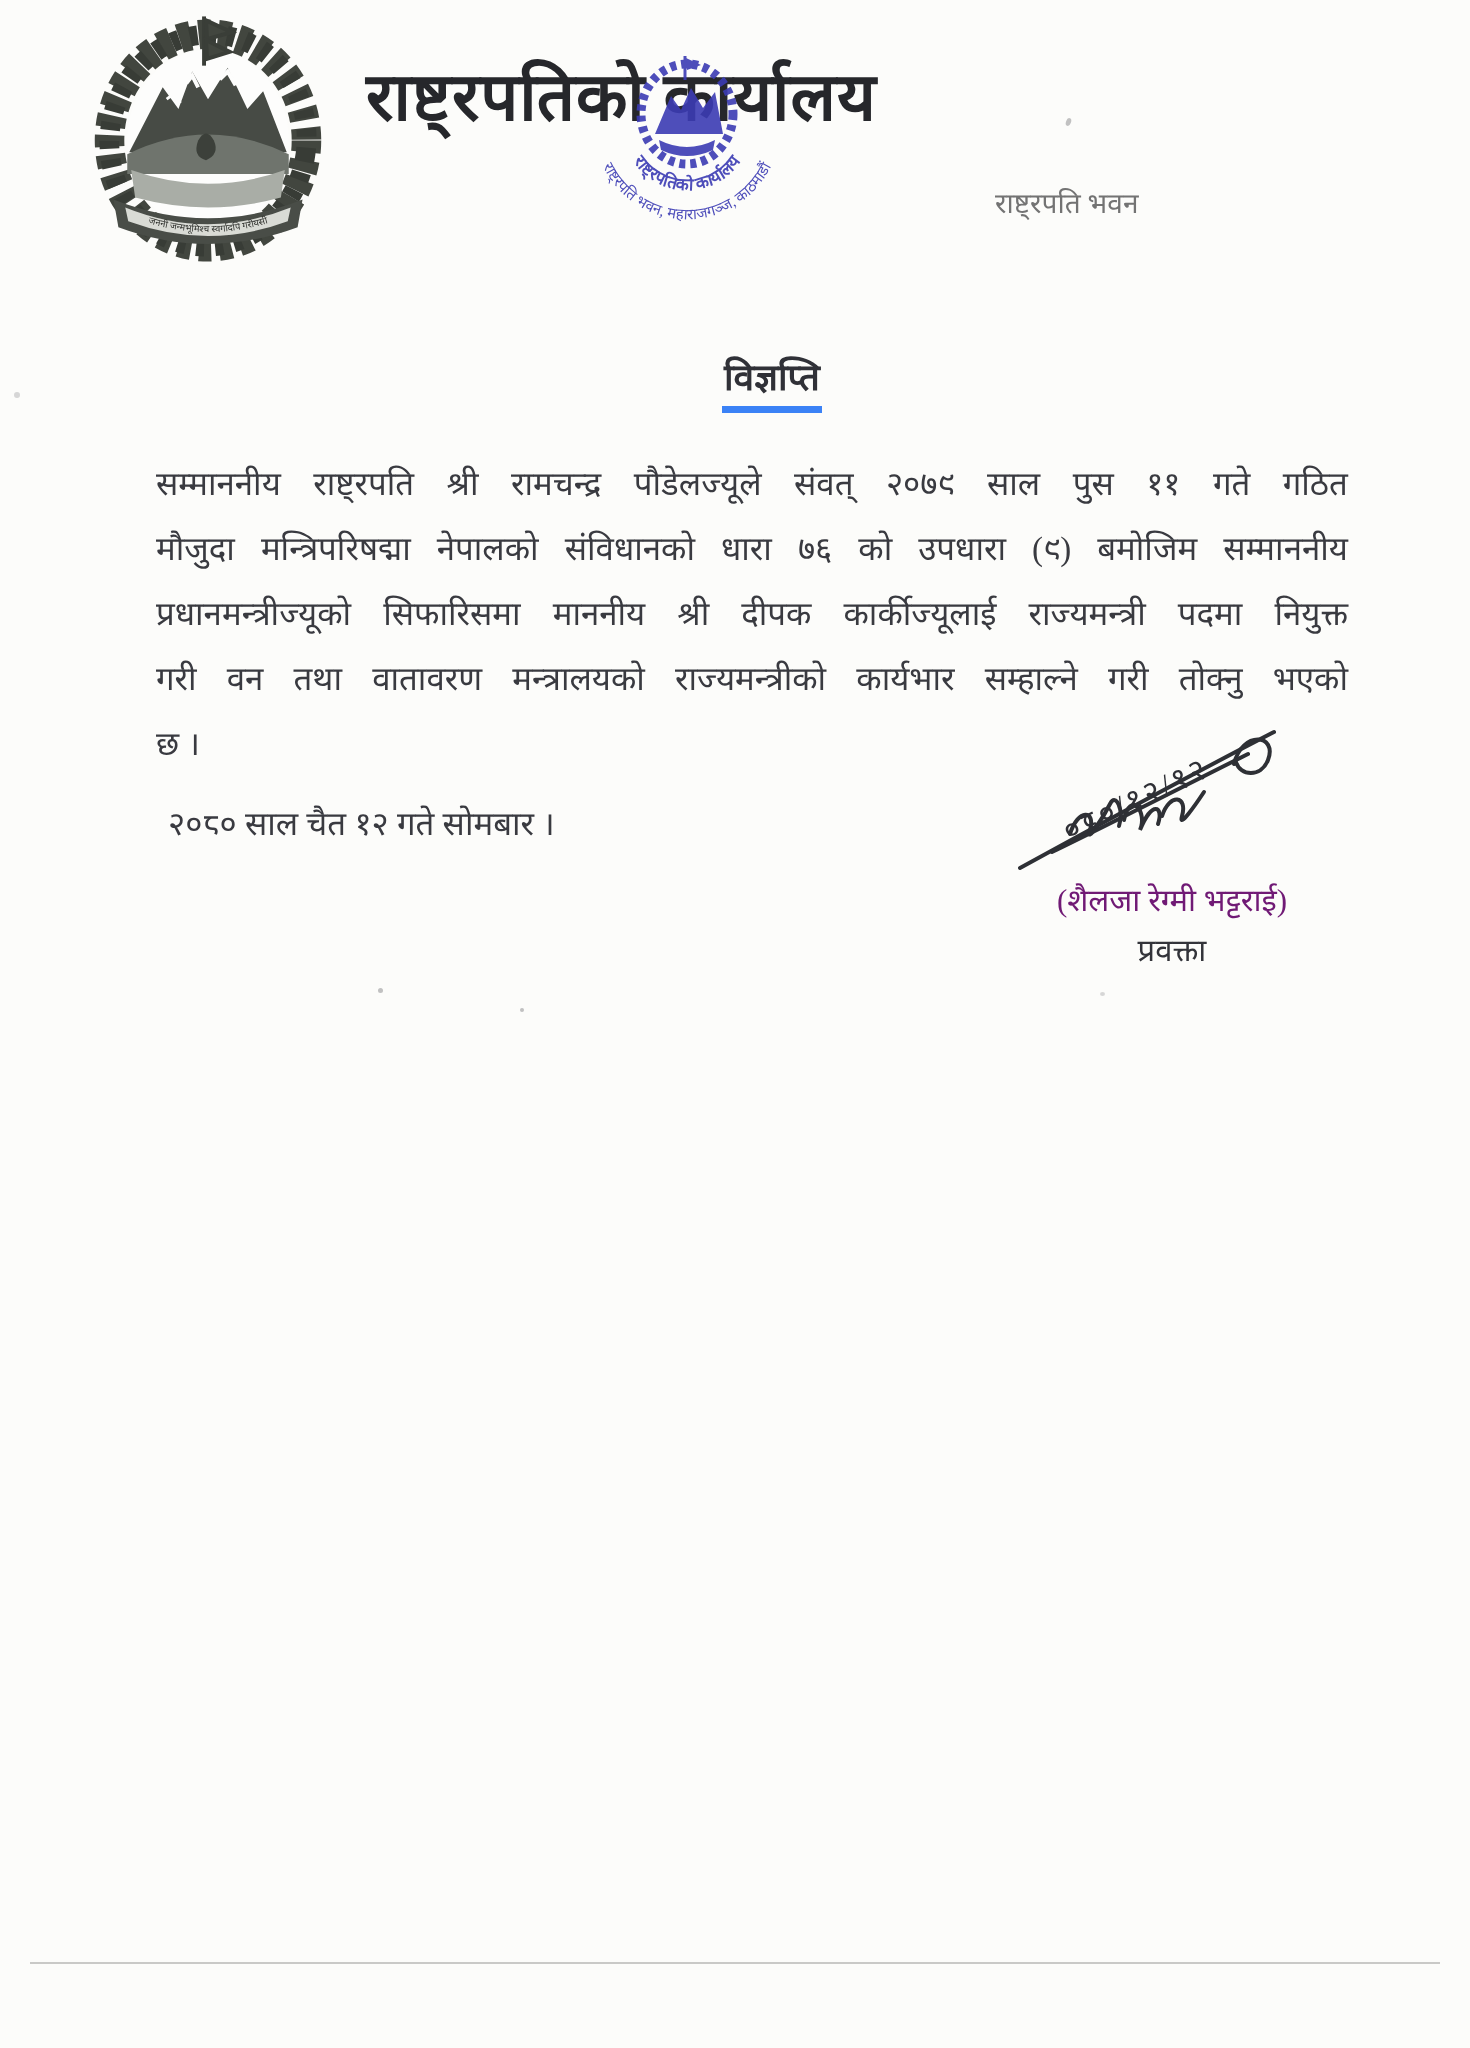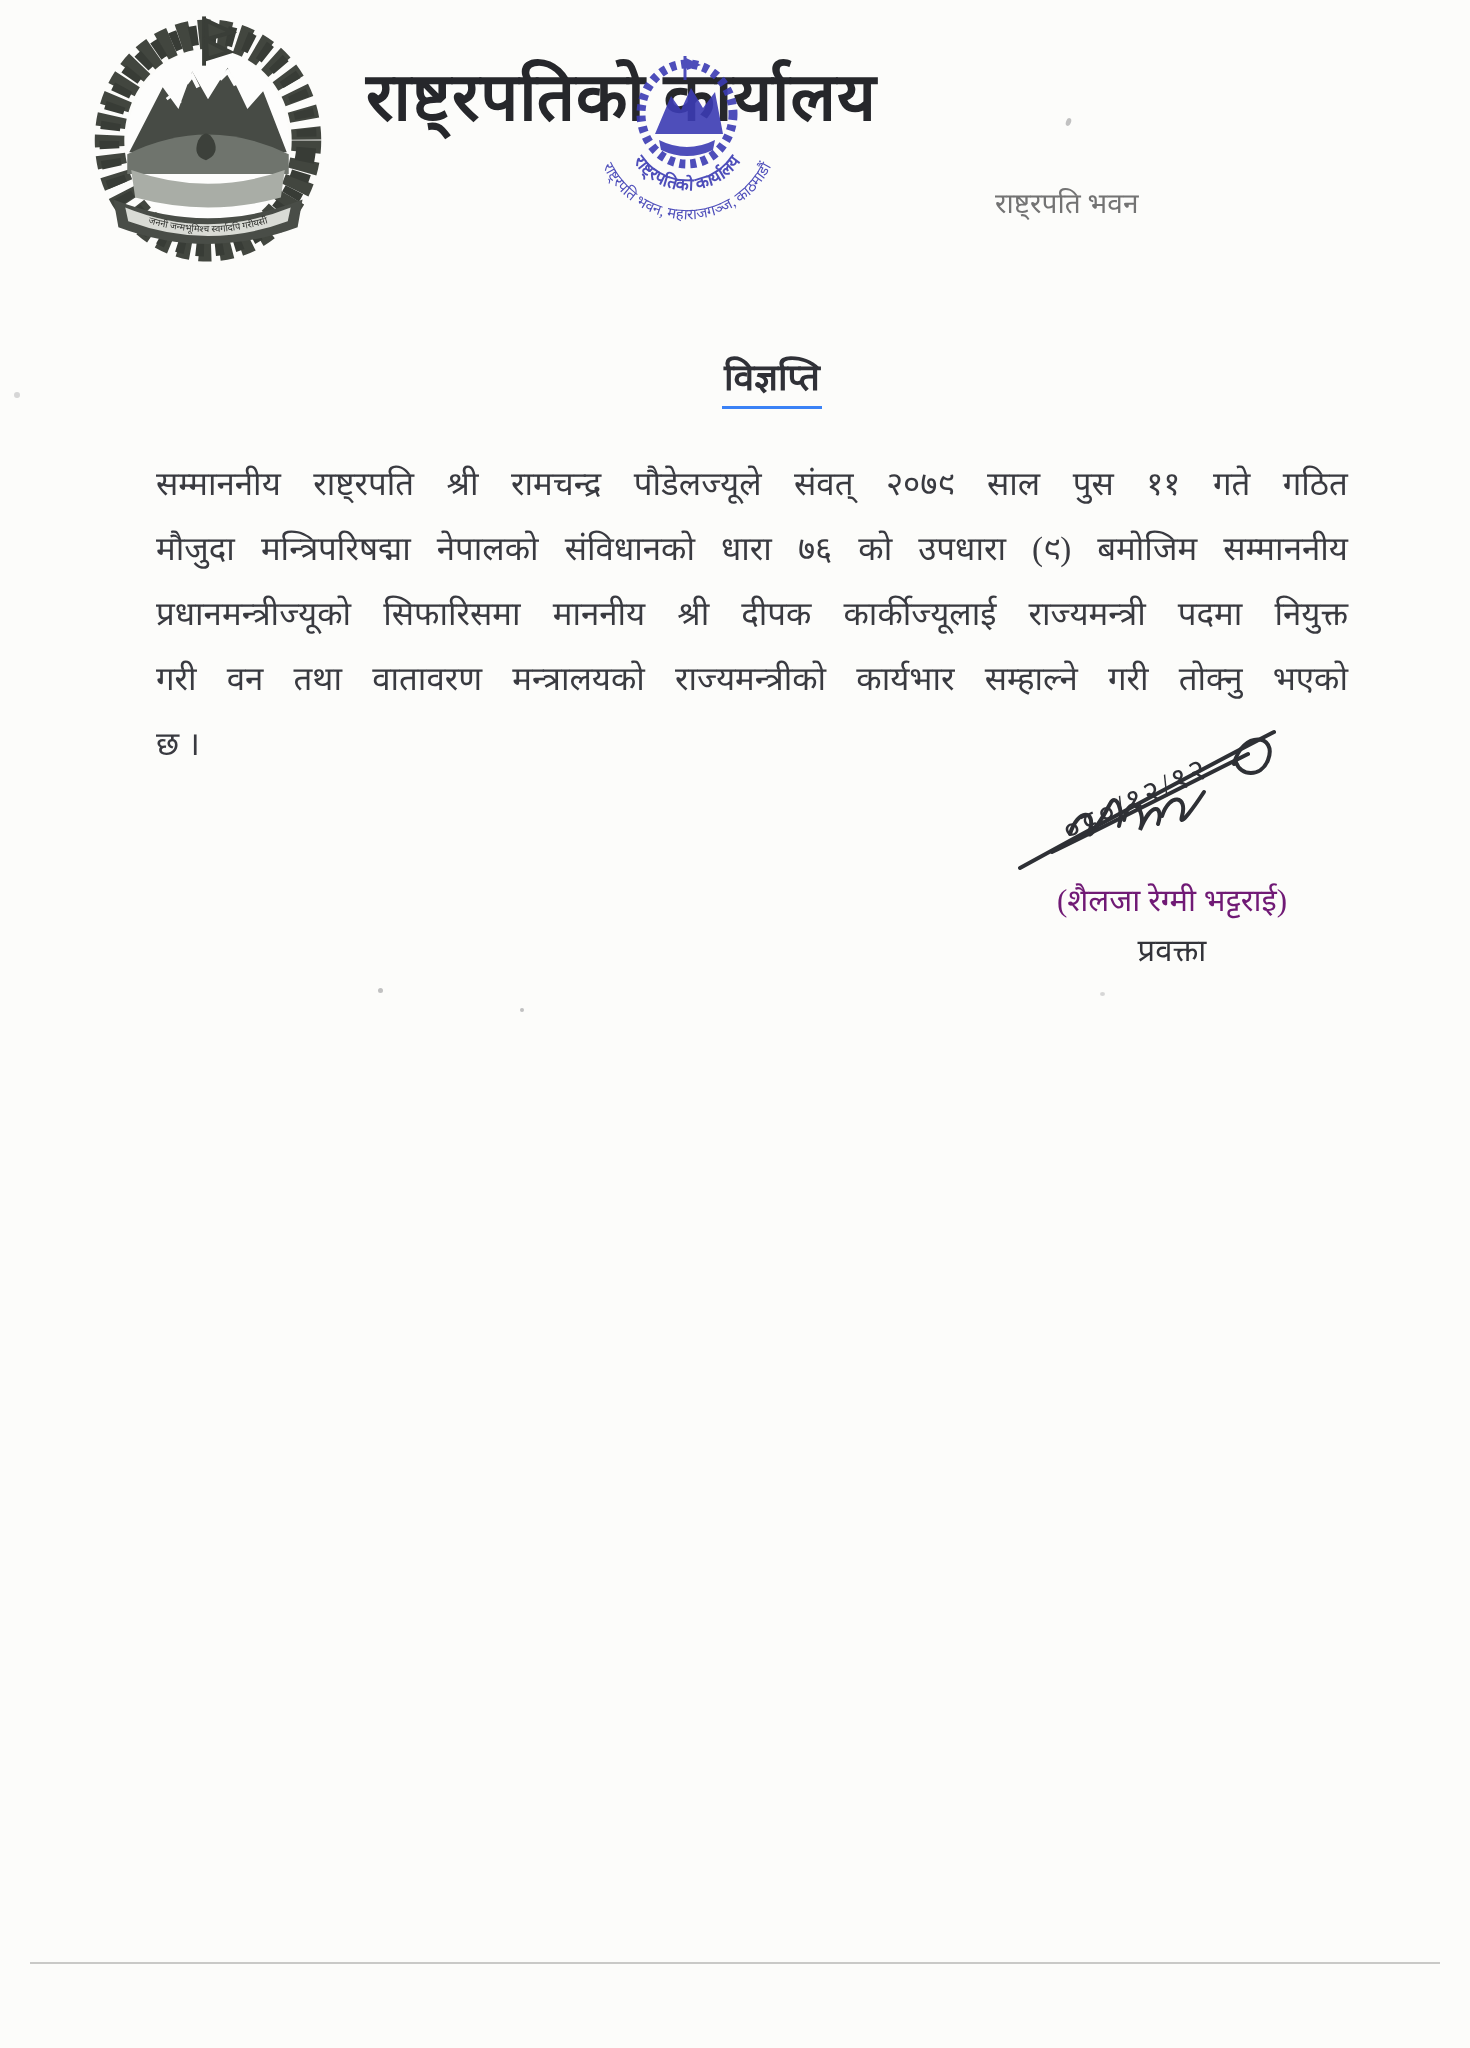"विज्ञप्ति" .heading { border-bottom: 3px solid #3b82f6 -> 7px solid #3b82f6 }
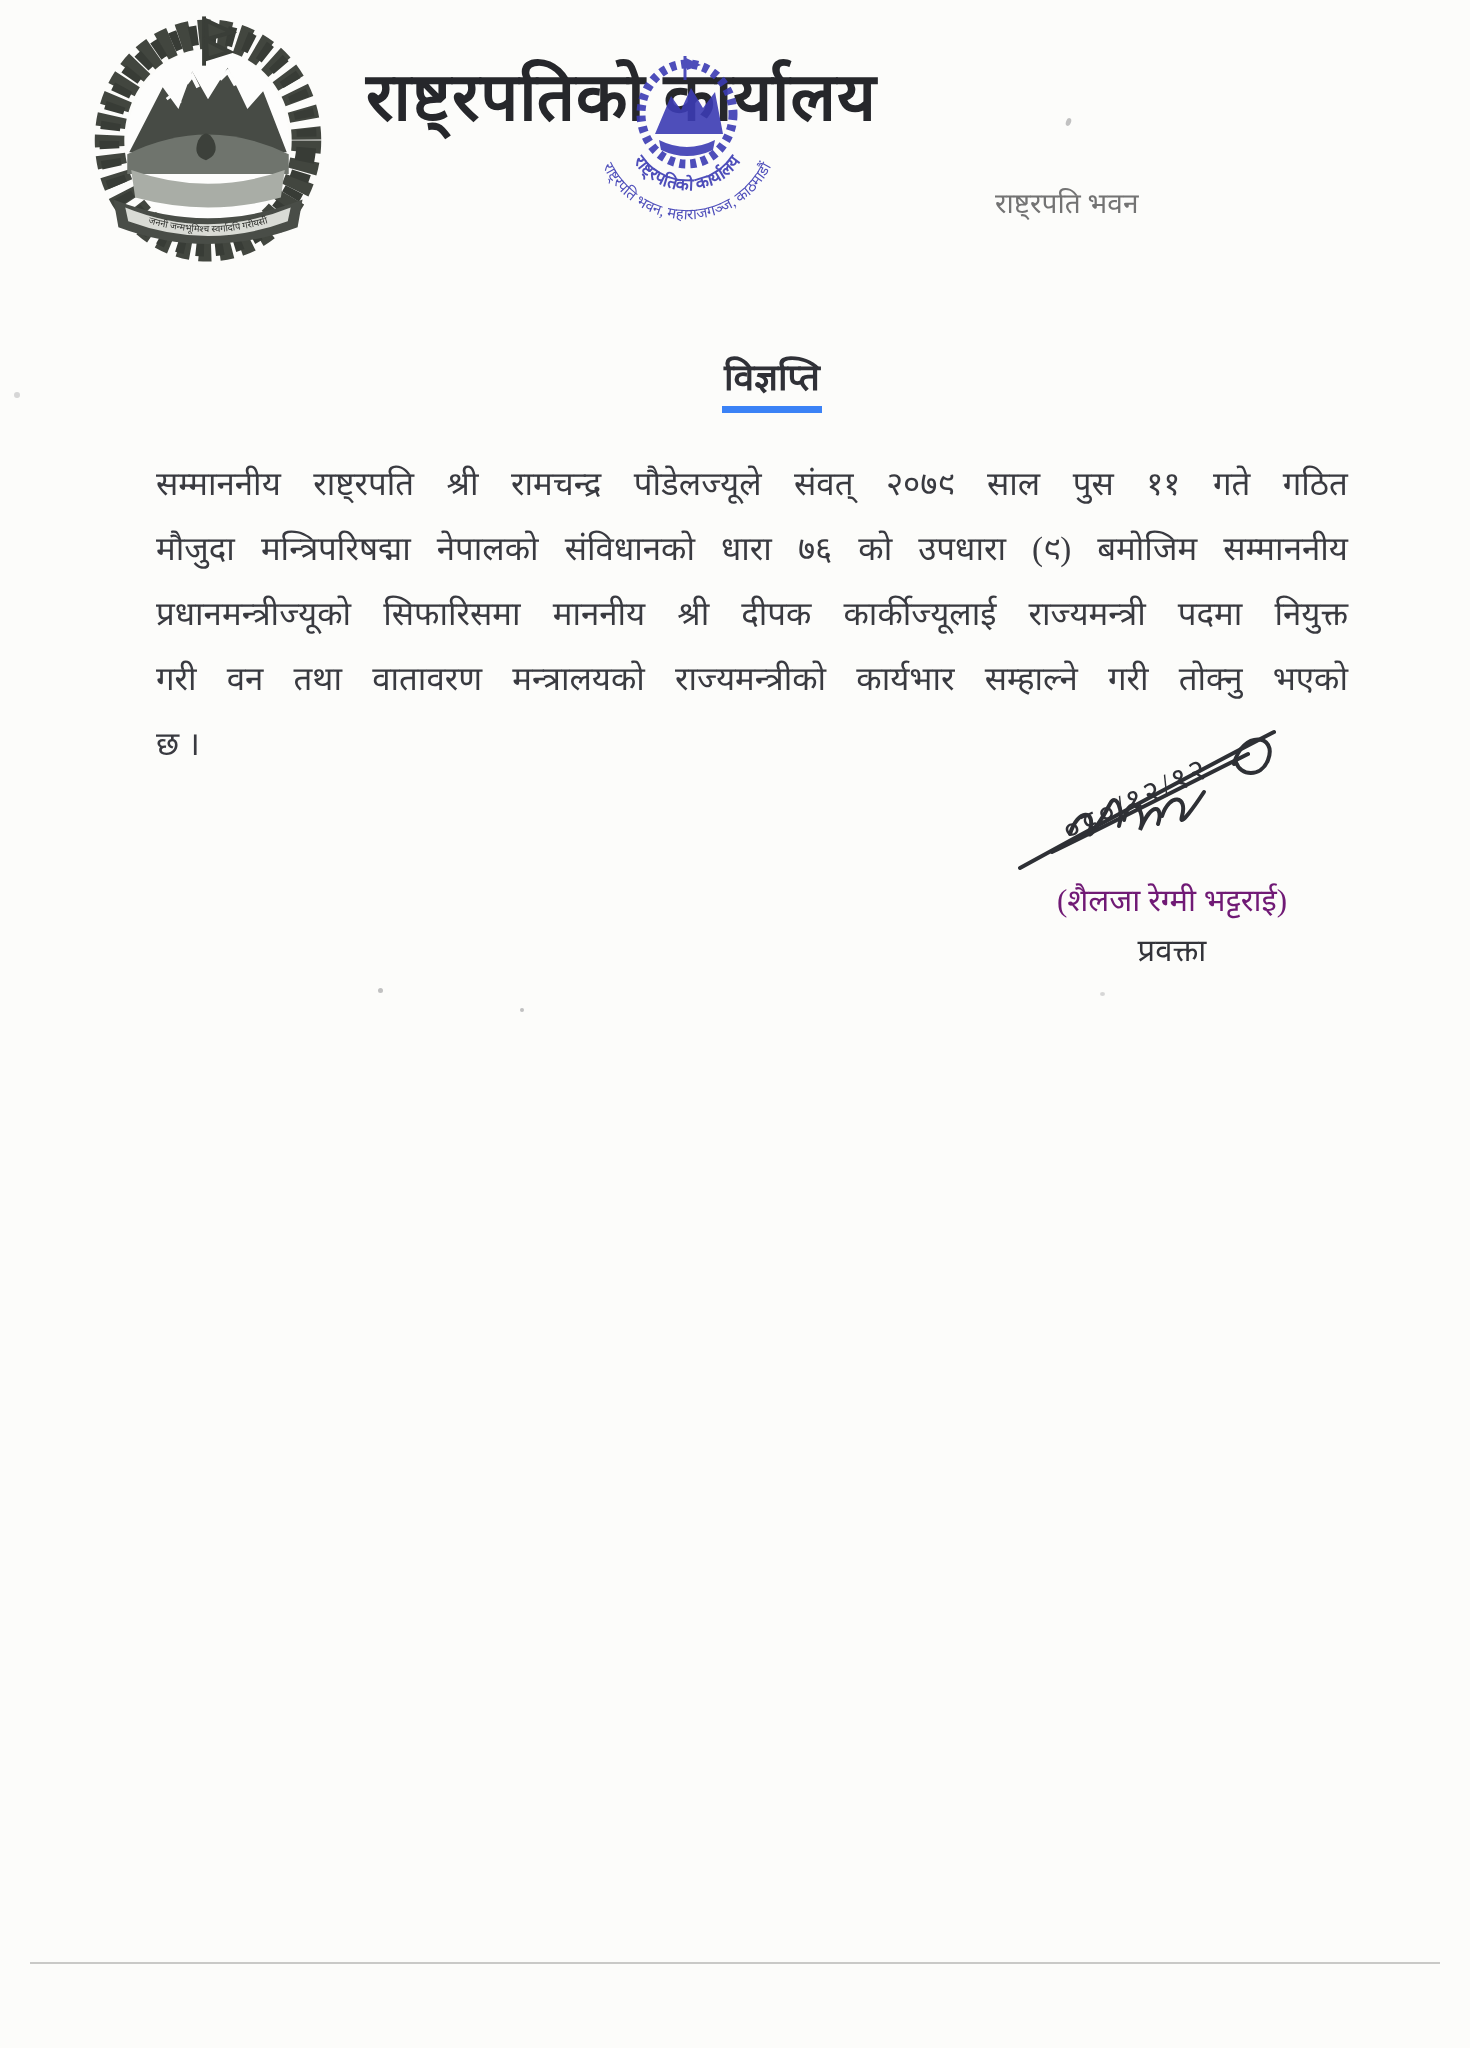"२०८० साल चैत १२ गते" div.date-line { html: none -> <div>२०८० साल चैत १२ गते सोमबार ।</div> }
